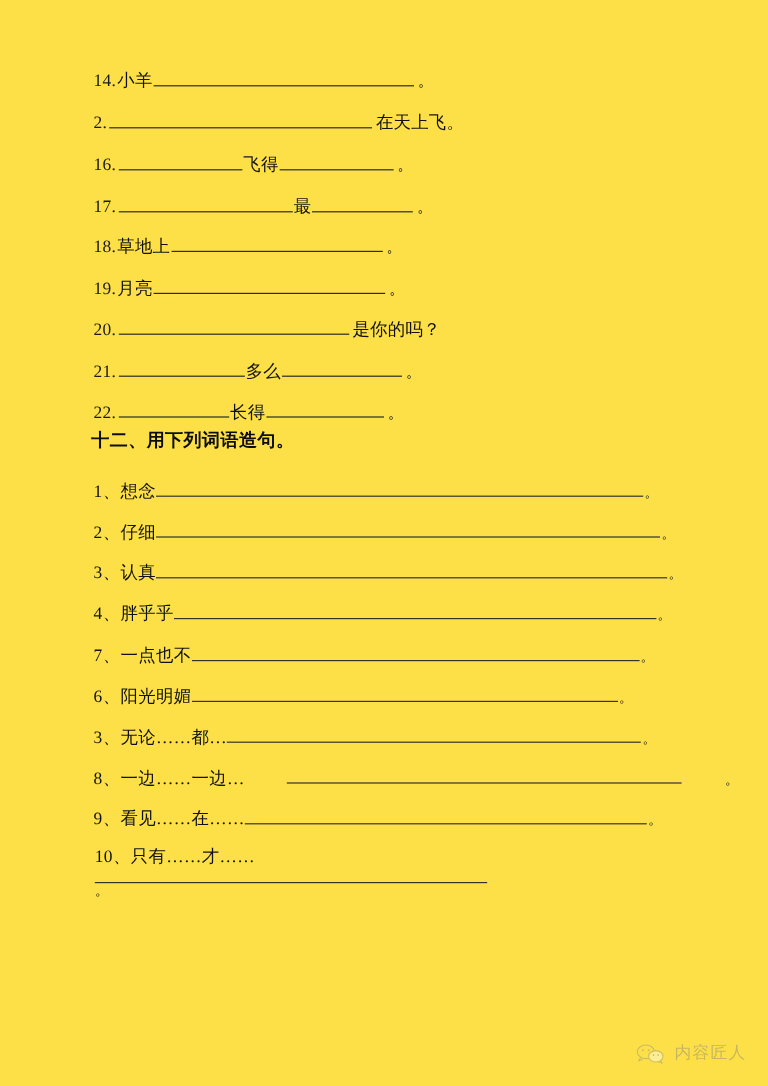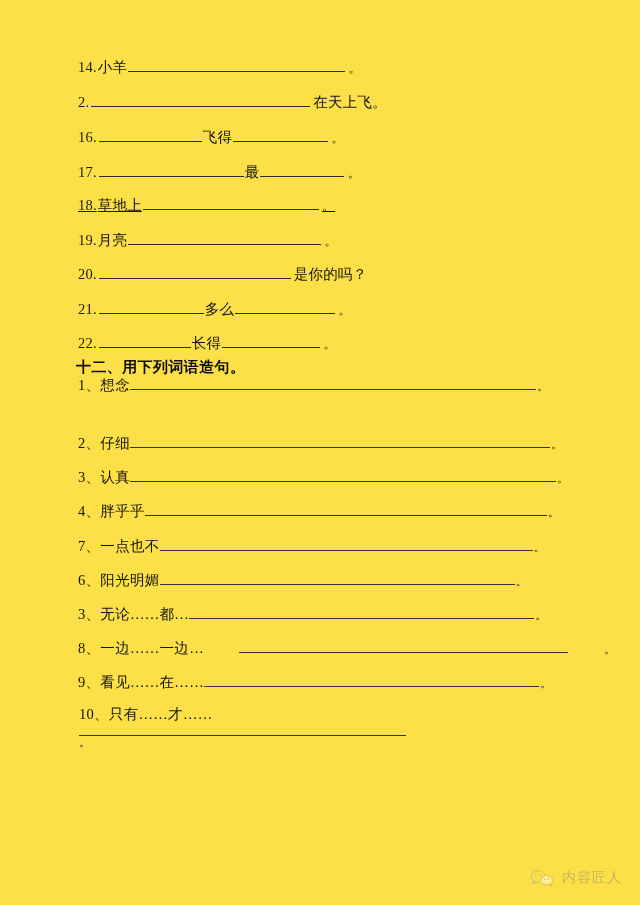"18." div.ex-line { text-decoration: underline -> none }
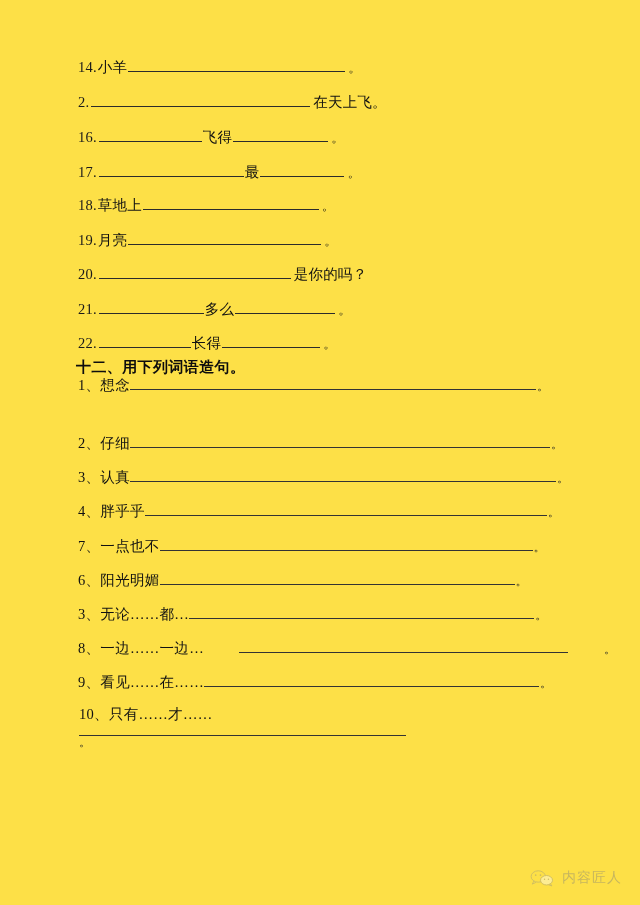"1、想念" div.sm-row { top: 376px -> 400px }
